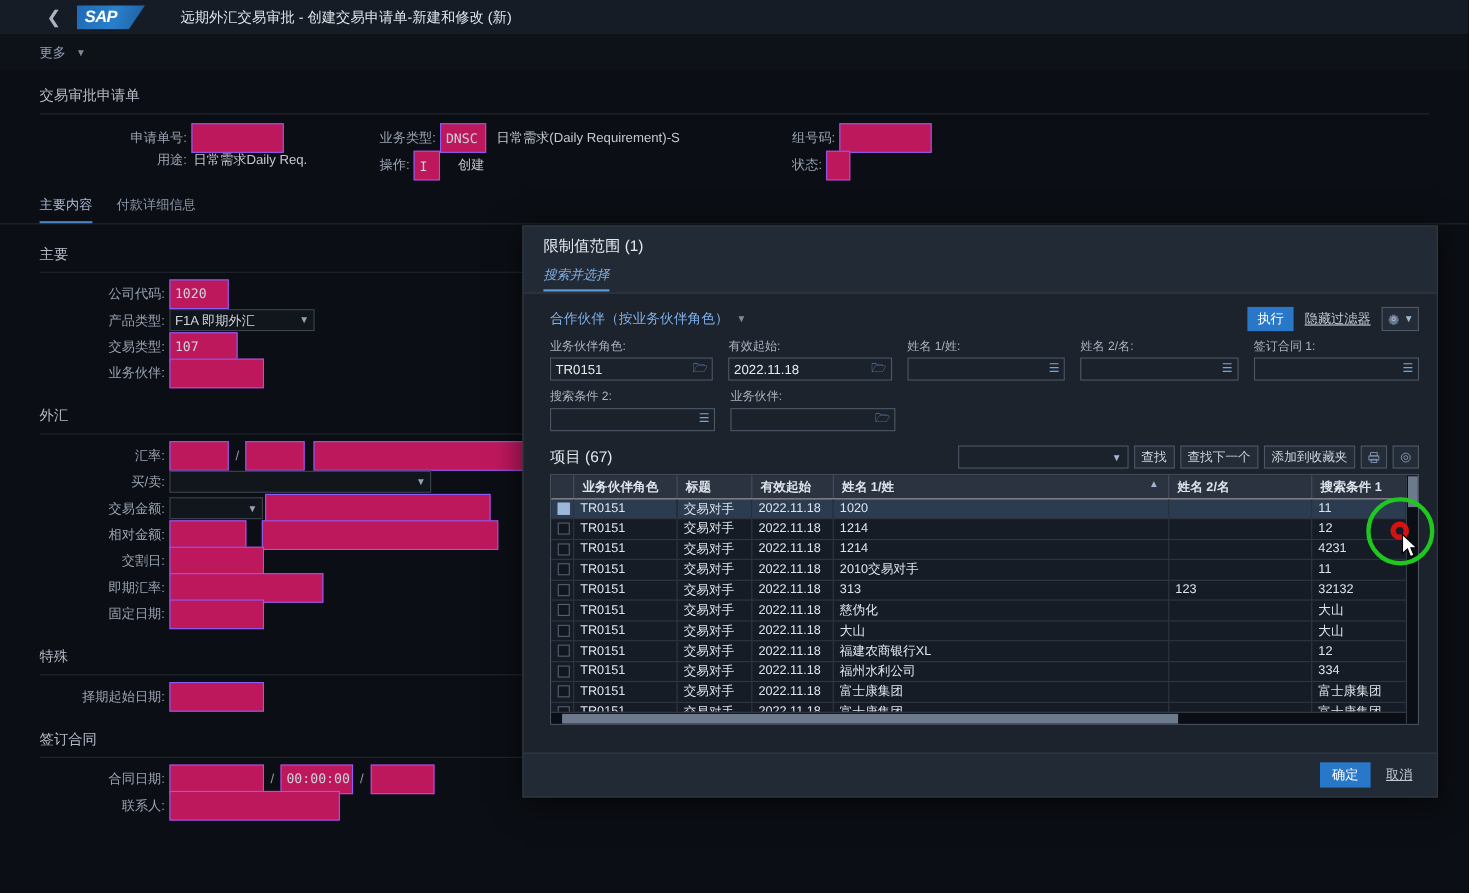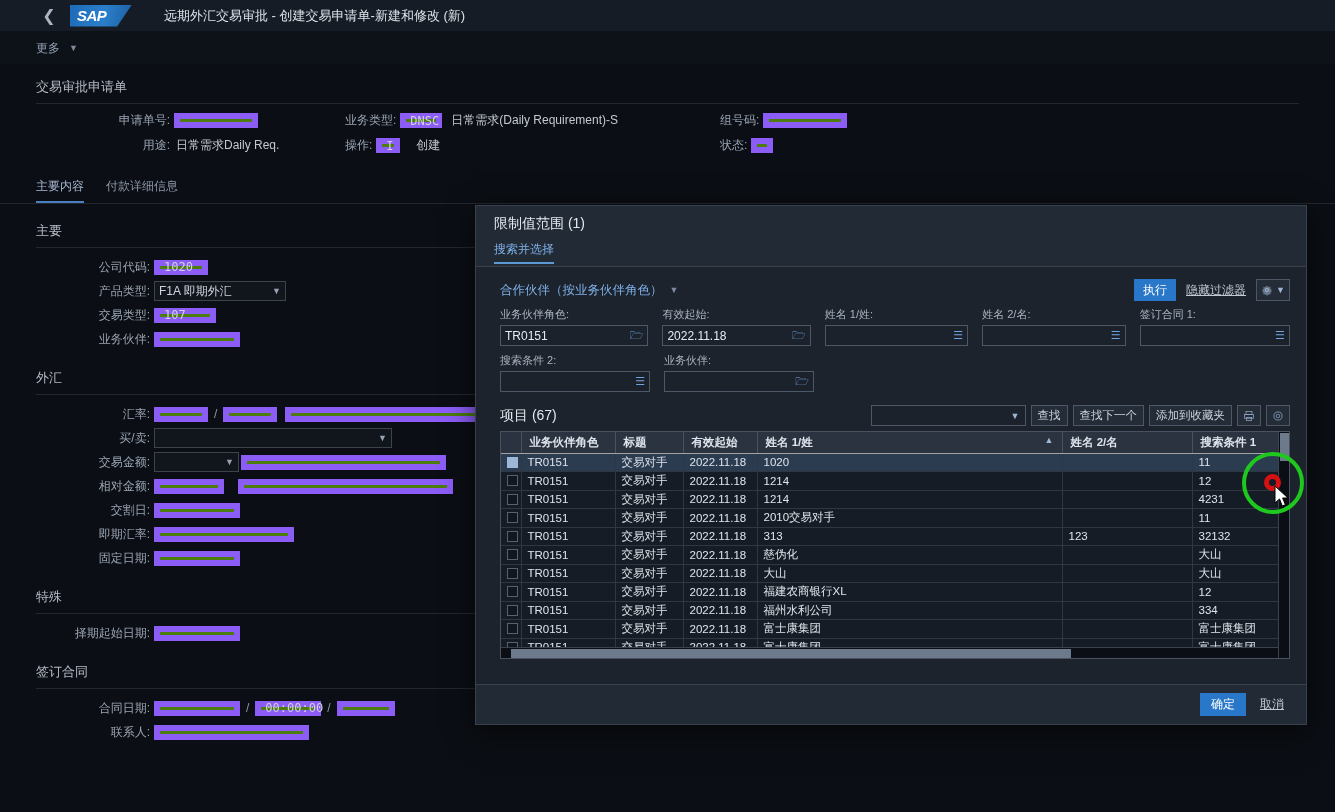"DNSC" .finput { background: #4d7c0f -> #be185d; border: 6px solid #8b5cf6 -> 1px solid #8b5cf6; height: 15px -> 27px }
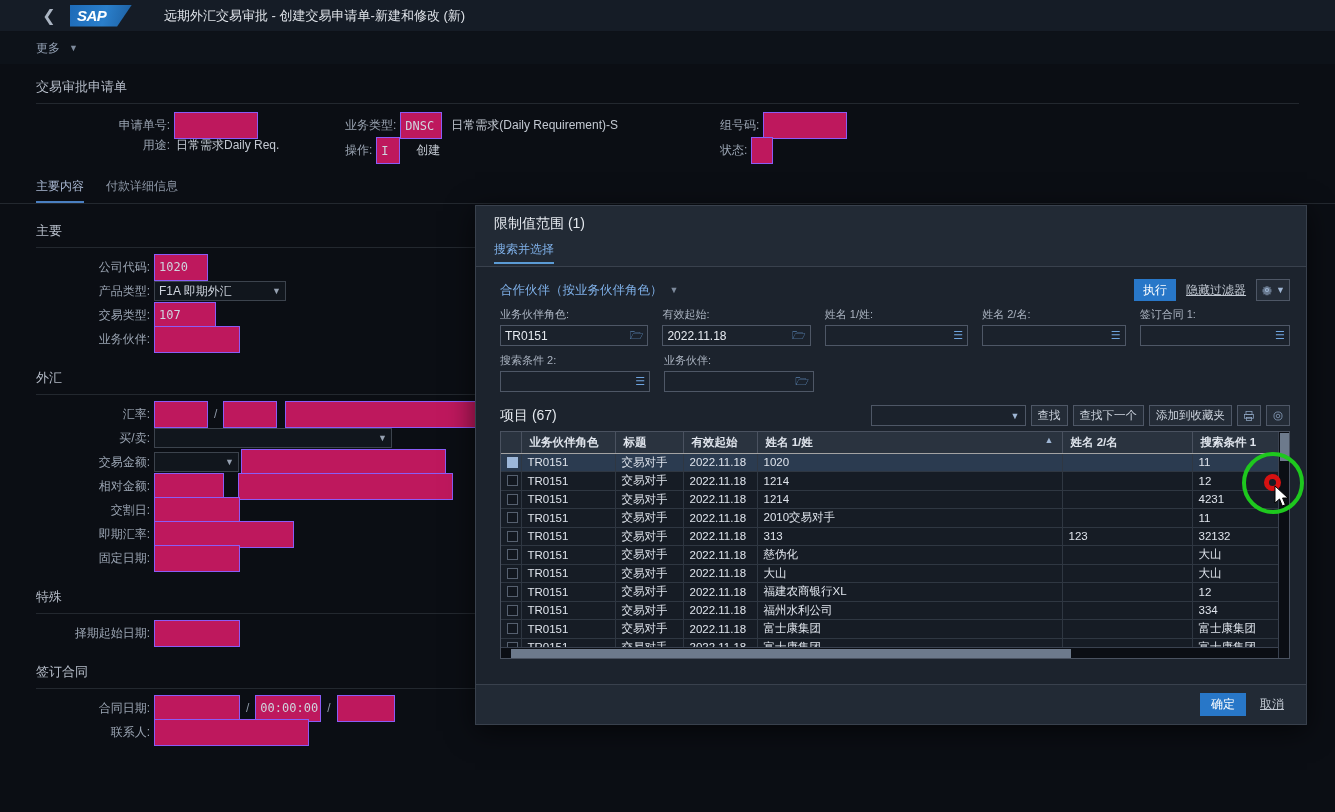"搜索并选择" .dlg-tabbar { align-items: flex-start -> center; font-style: none -> italic }
